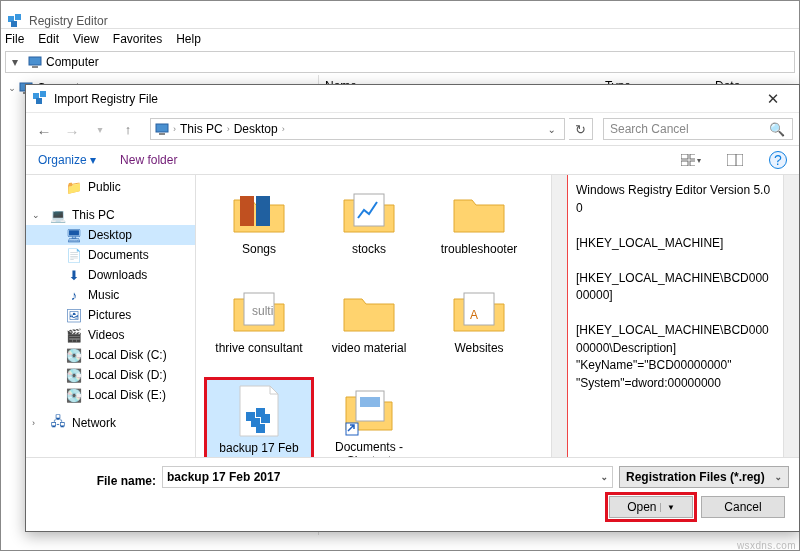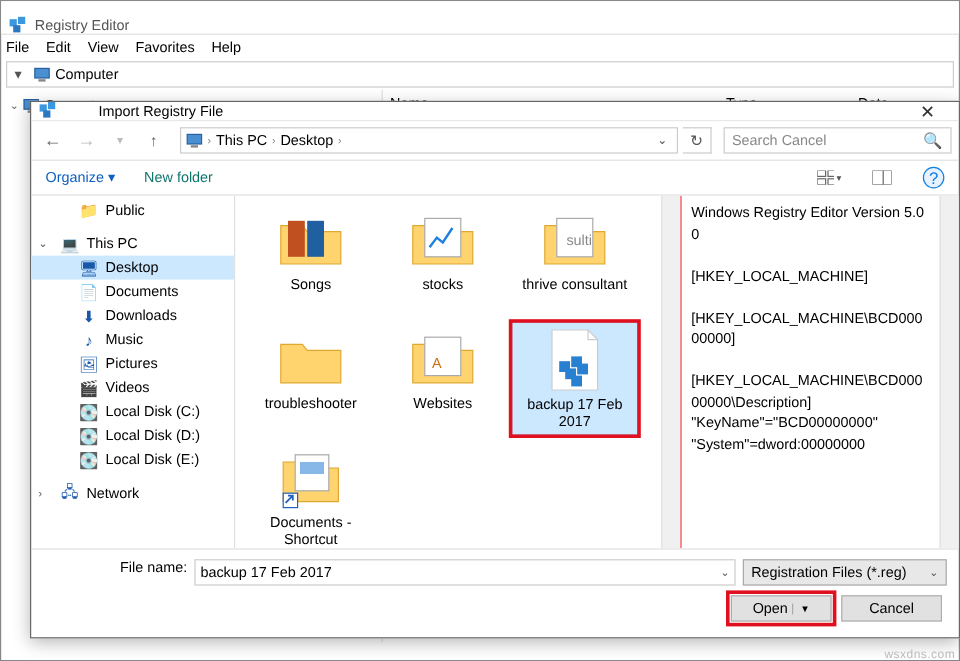"Import Registry File" .dlg-titlebar { gap: 28px -> none; height: 16px -> 28px }
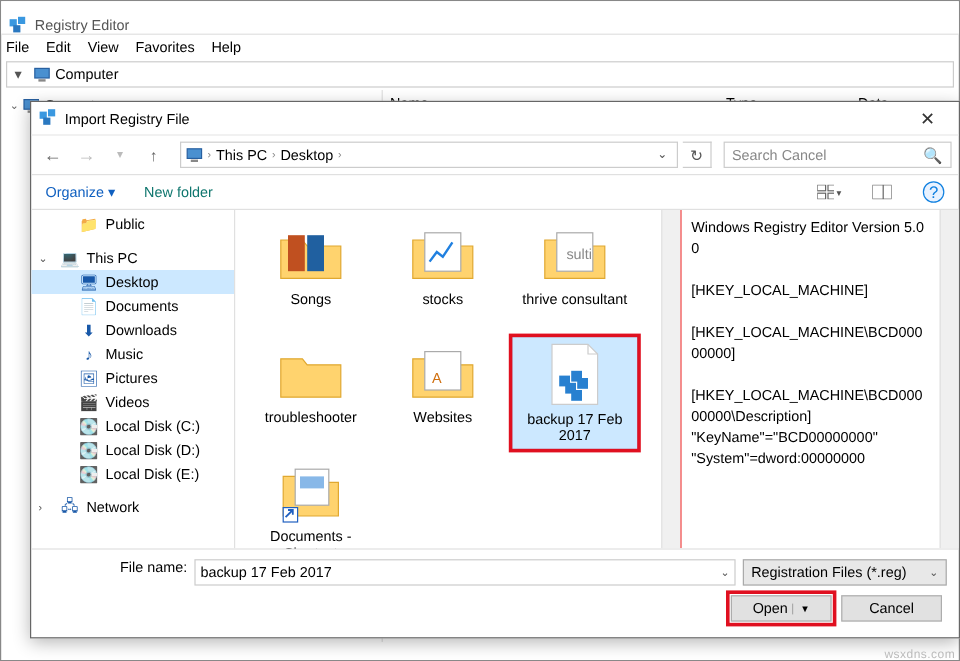"New folder" .dlg-toolbar .newfolder { color: #0f766e -> #701a75 }
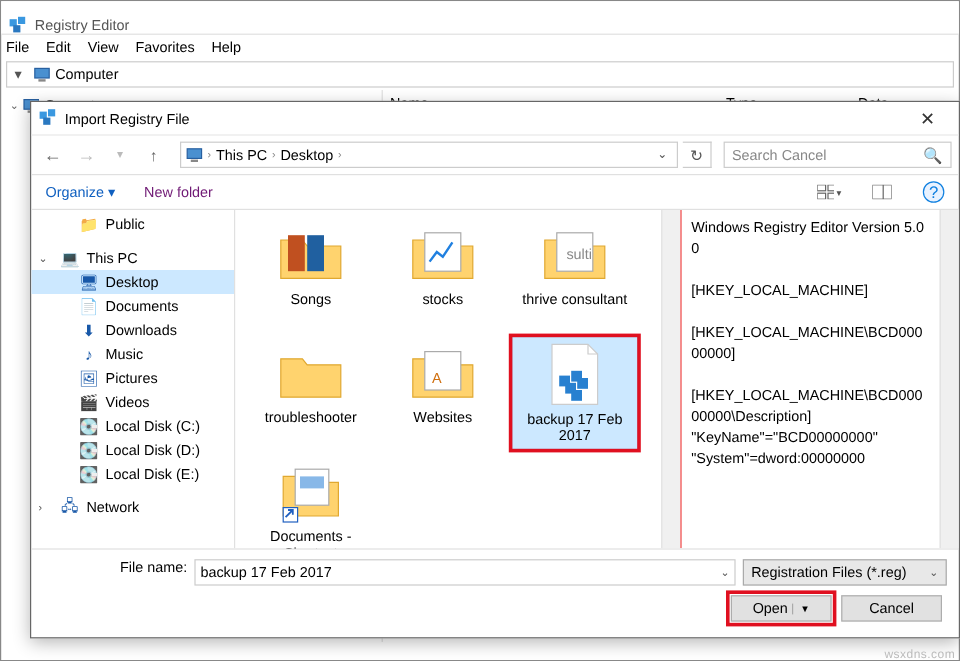"sulti" div.file-item { order: before "troubleshooter" -> after "troubleshooter" }
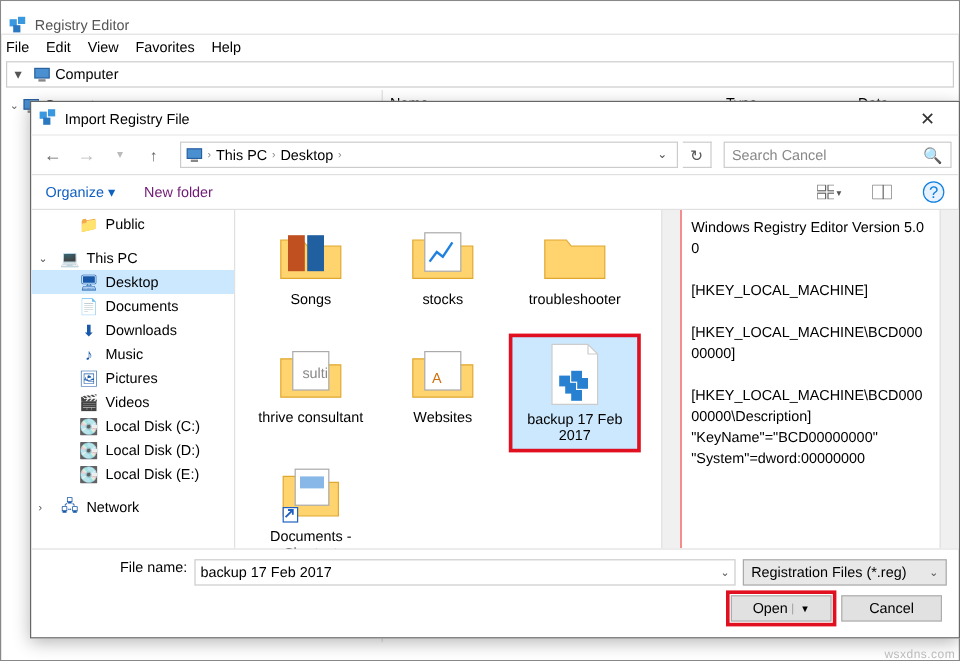"video material" div.file-item { html: none -> <div> <div> <svg> <path></path> </svg> </div> <div>video material</div> </div> }
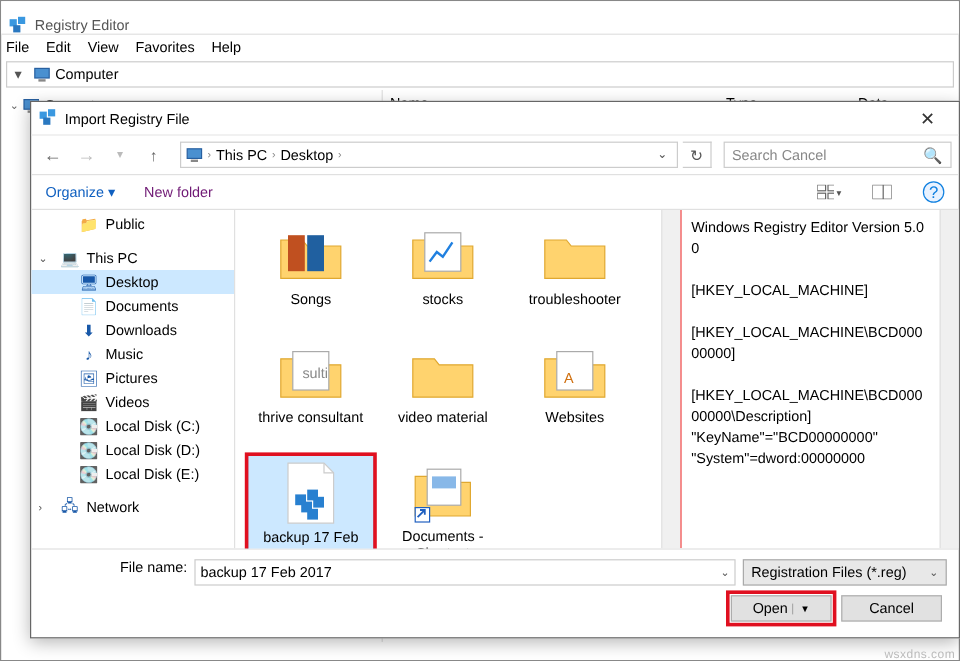"File name:" .footer-row1 { align-items: flex-start -> flex-end; font-weight: none -> bold }
